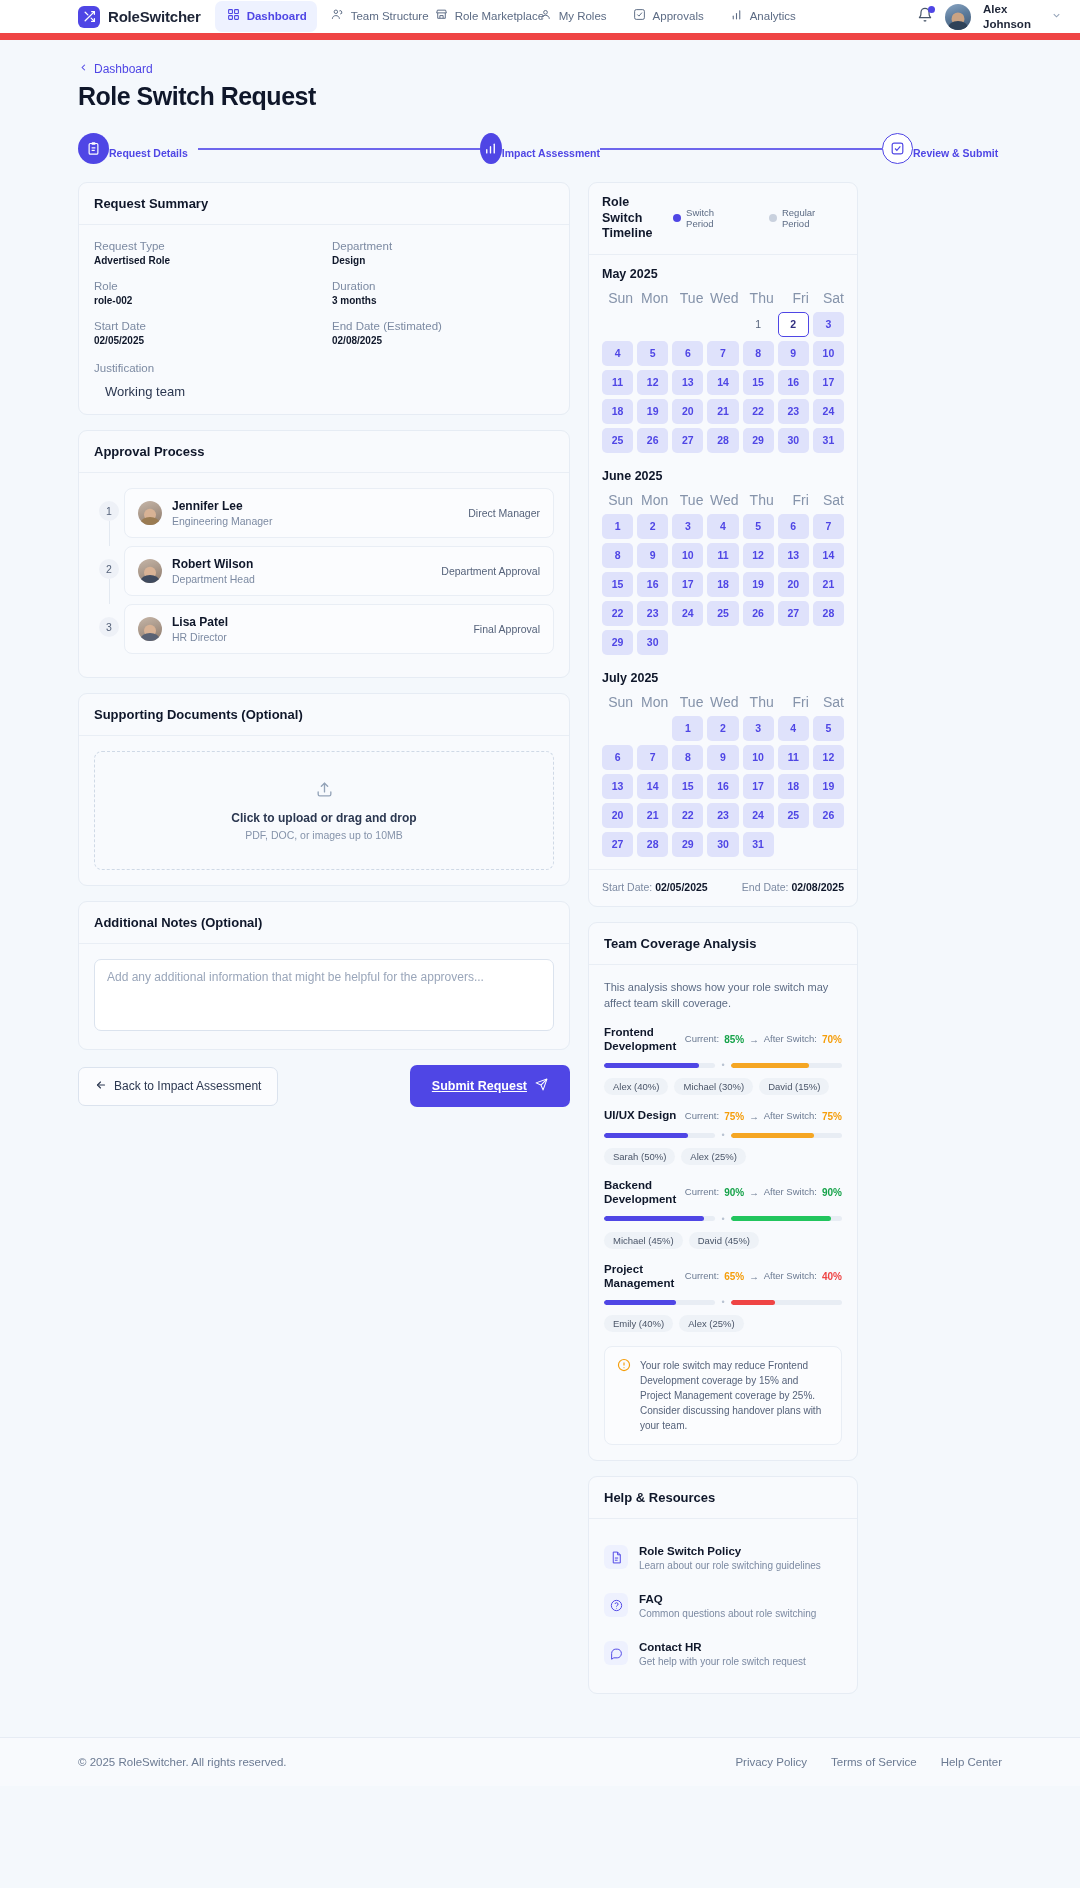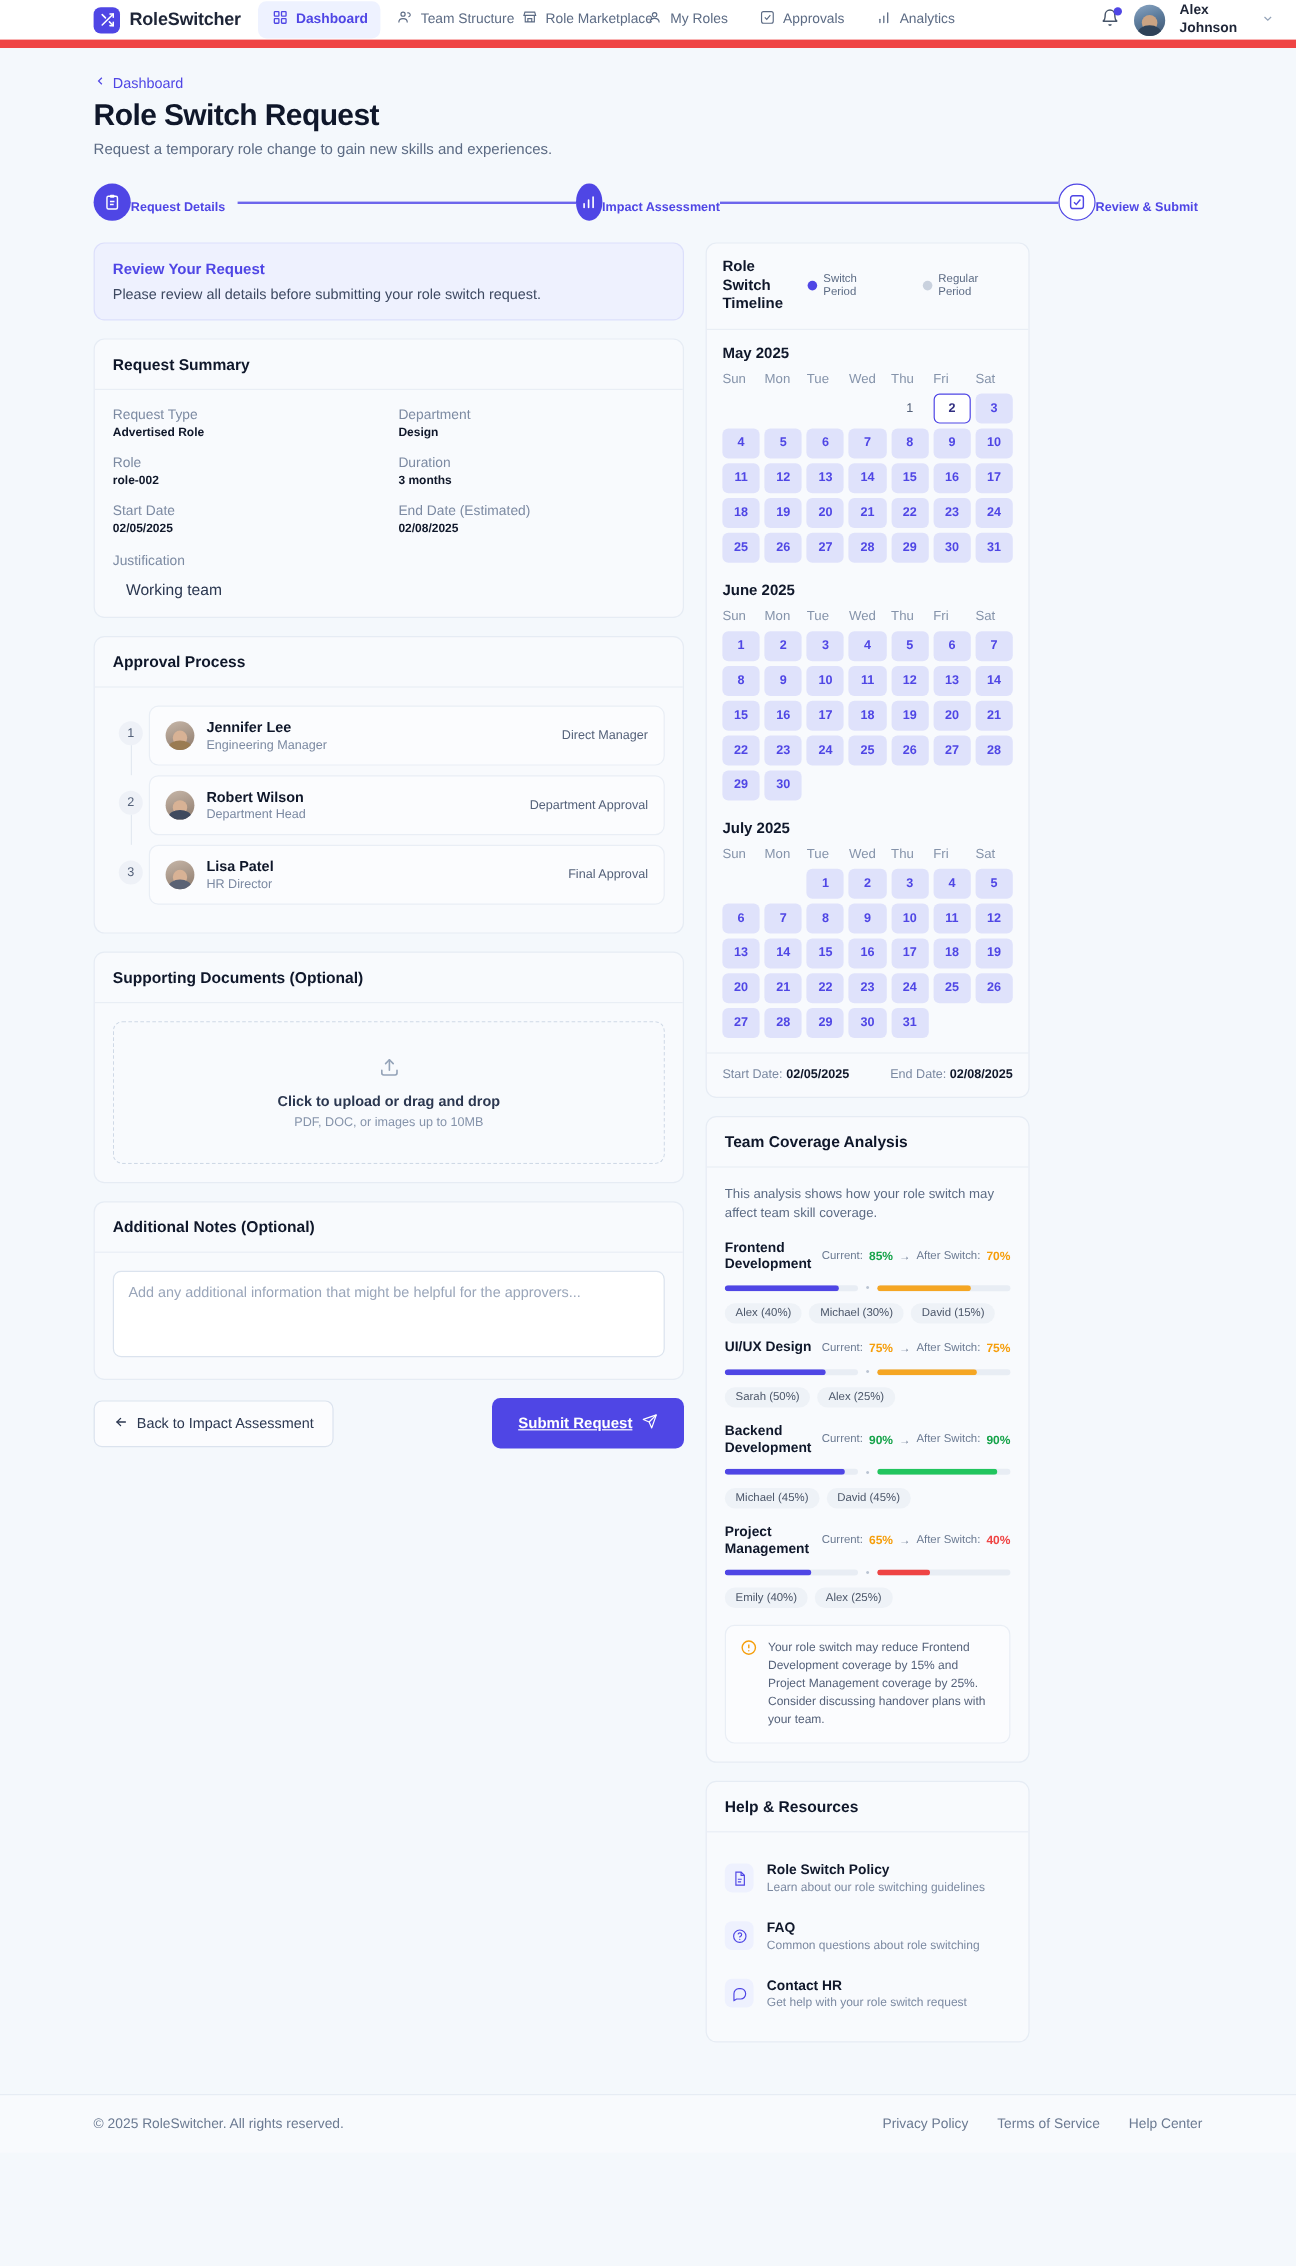"Request a temporary role change" div.page-sub { html: <div>Request a temporary role change to gain new skills and experiences.</div> -> none }
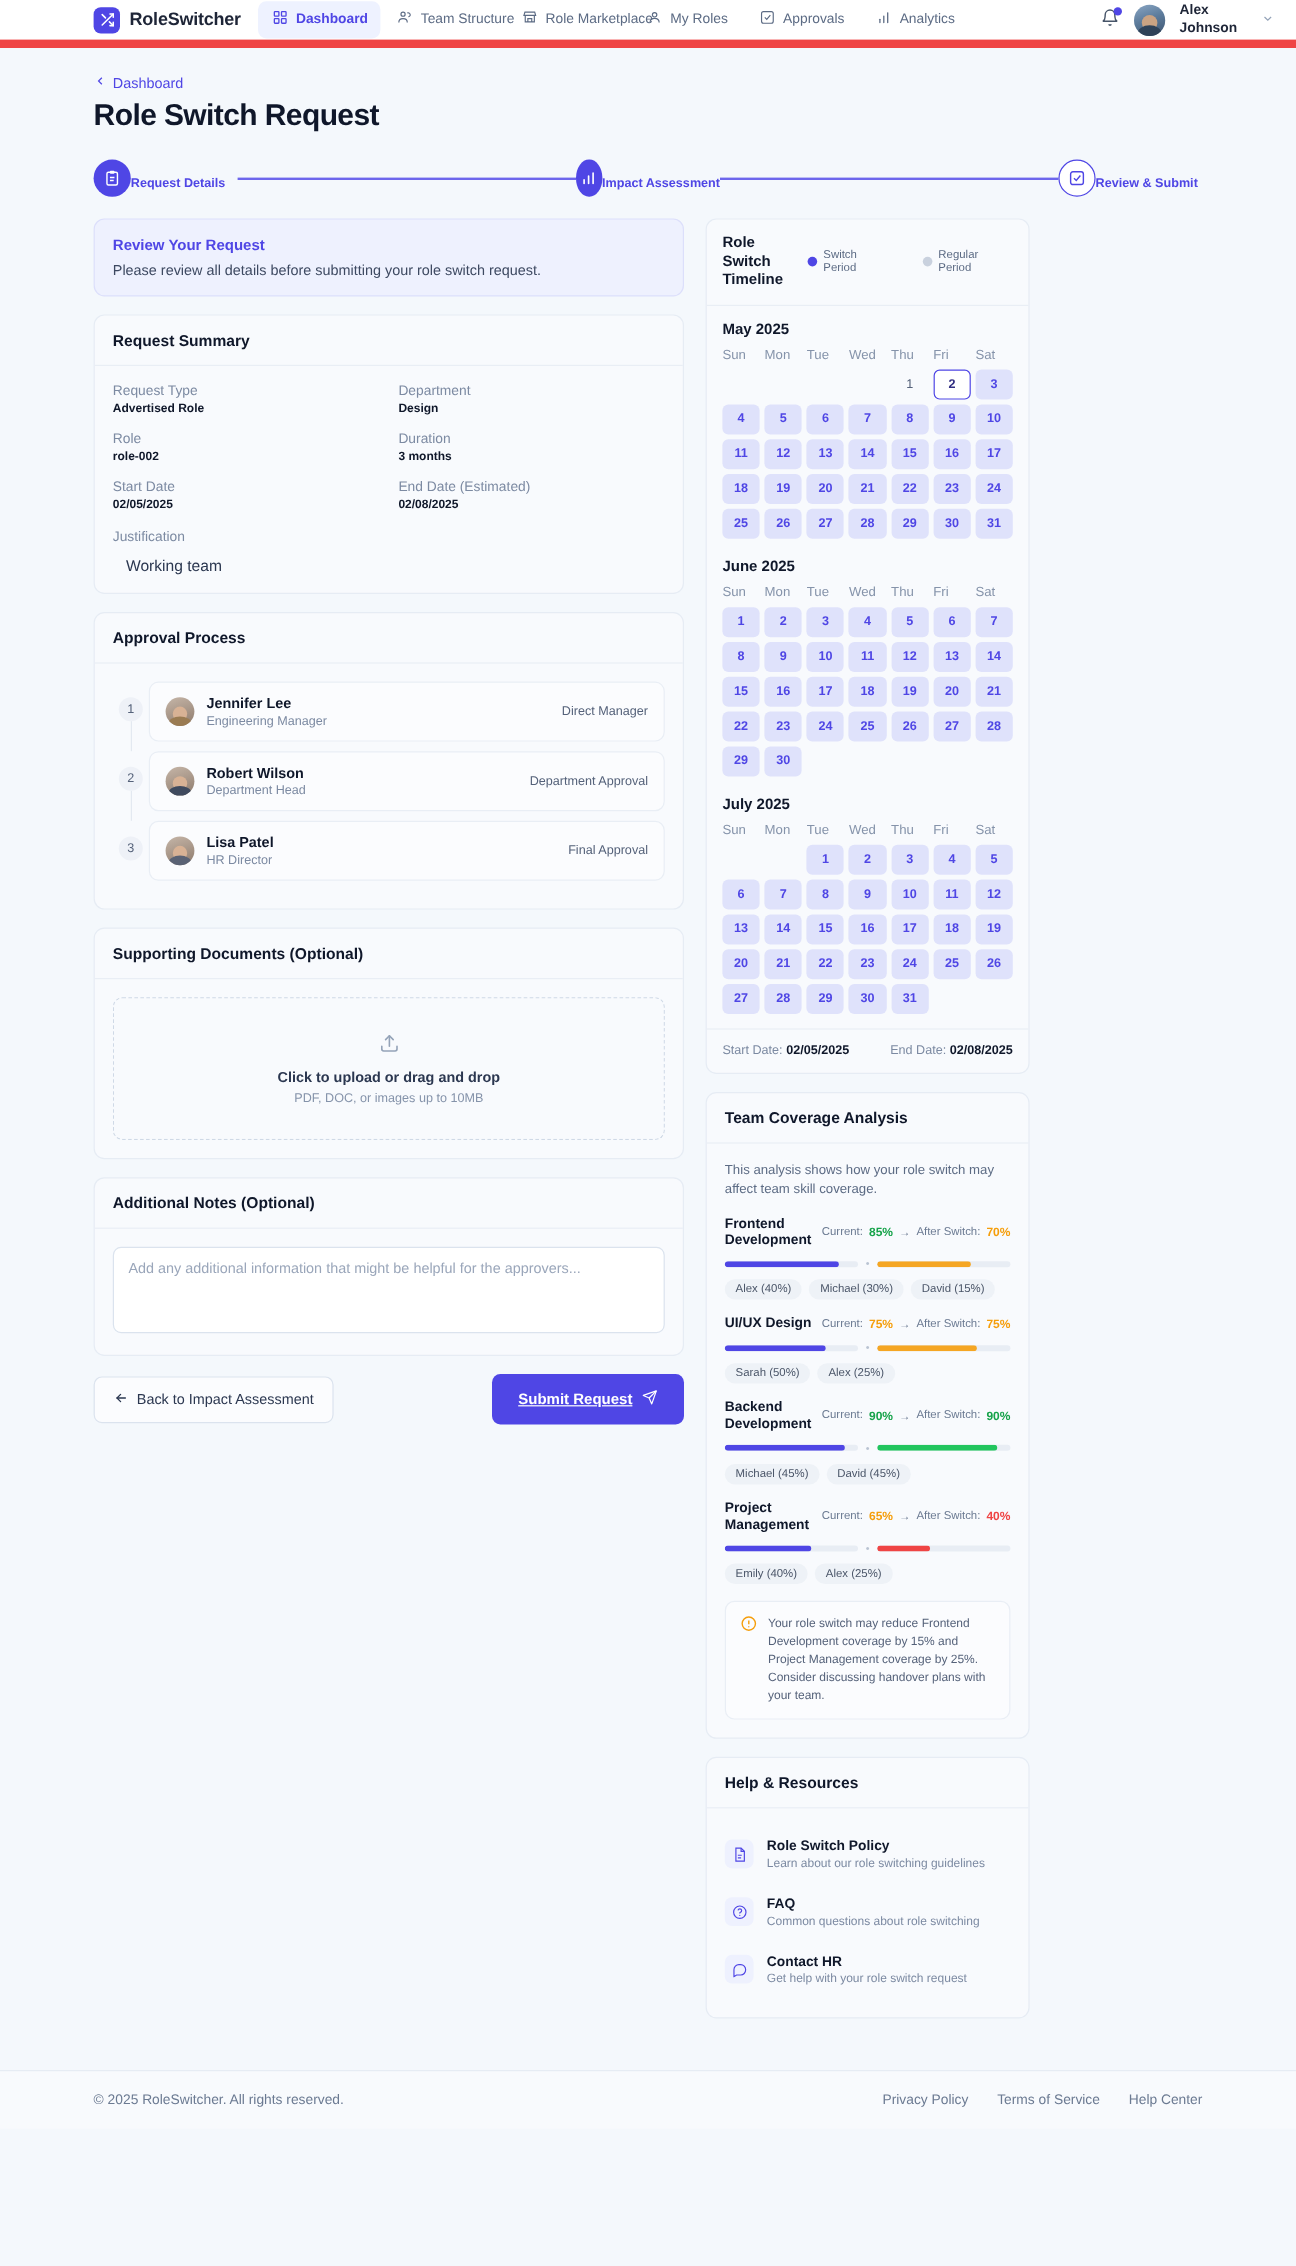"Review Your Request" div.banner { html: <div> <div>Review Your Request</div> <div>Please review all details before submitting your role switch request.</div> </div> -> none }
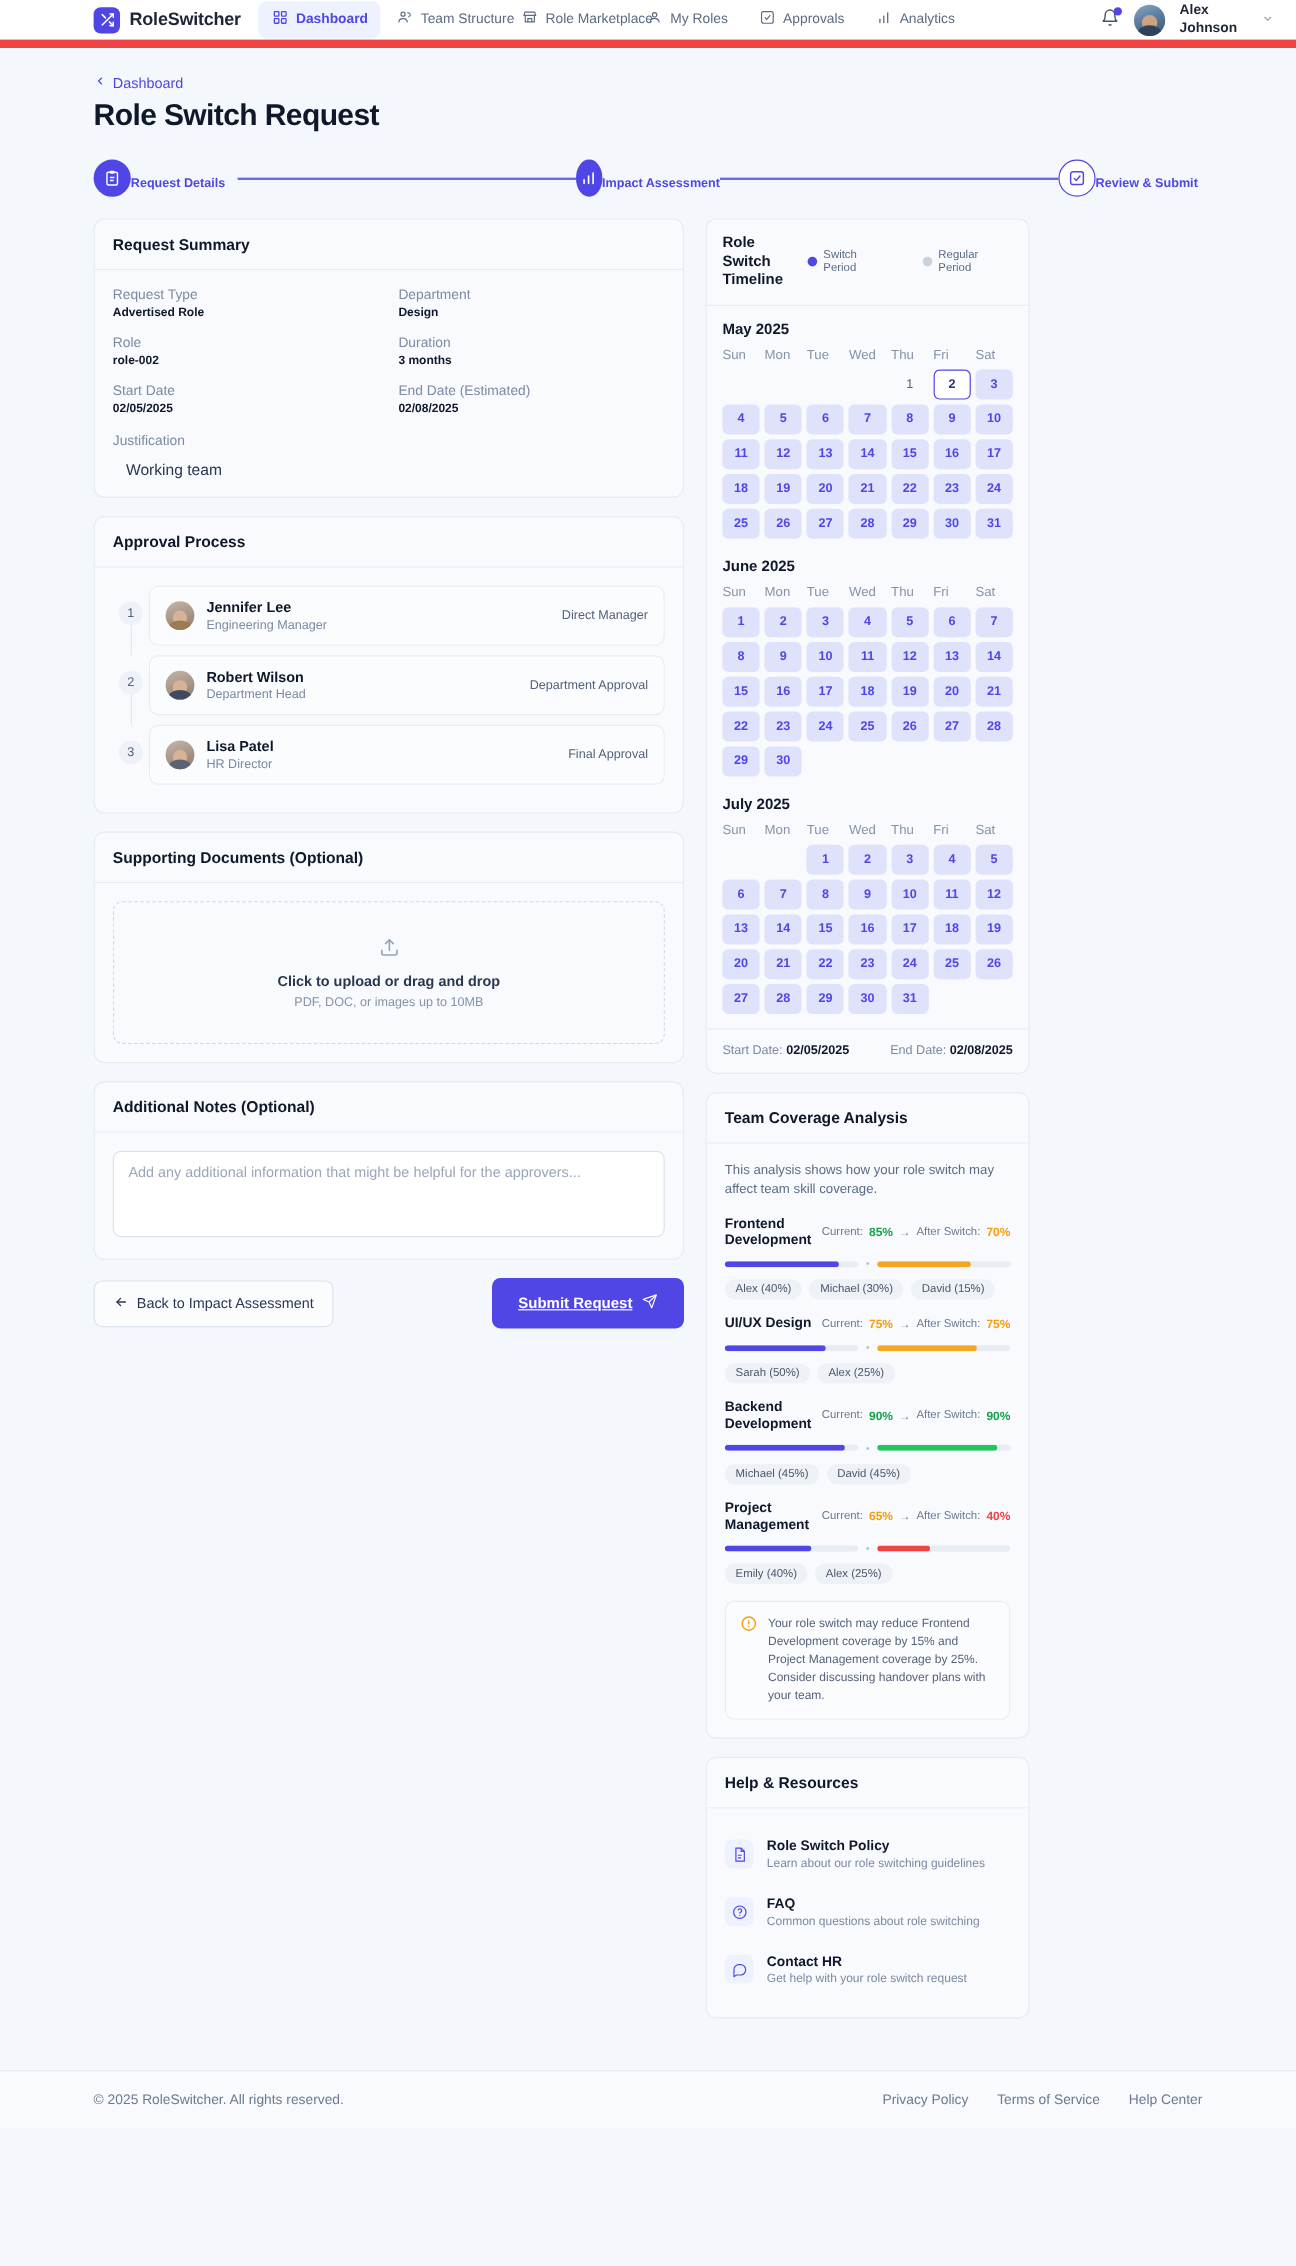"Sun" .cal-dow { font-size: 11px -> 14px; text-align: left -> right }
